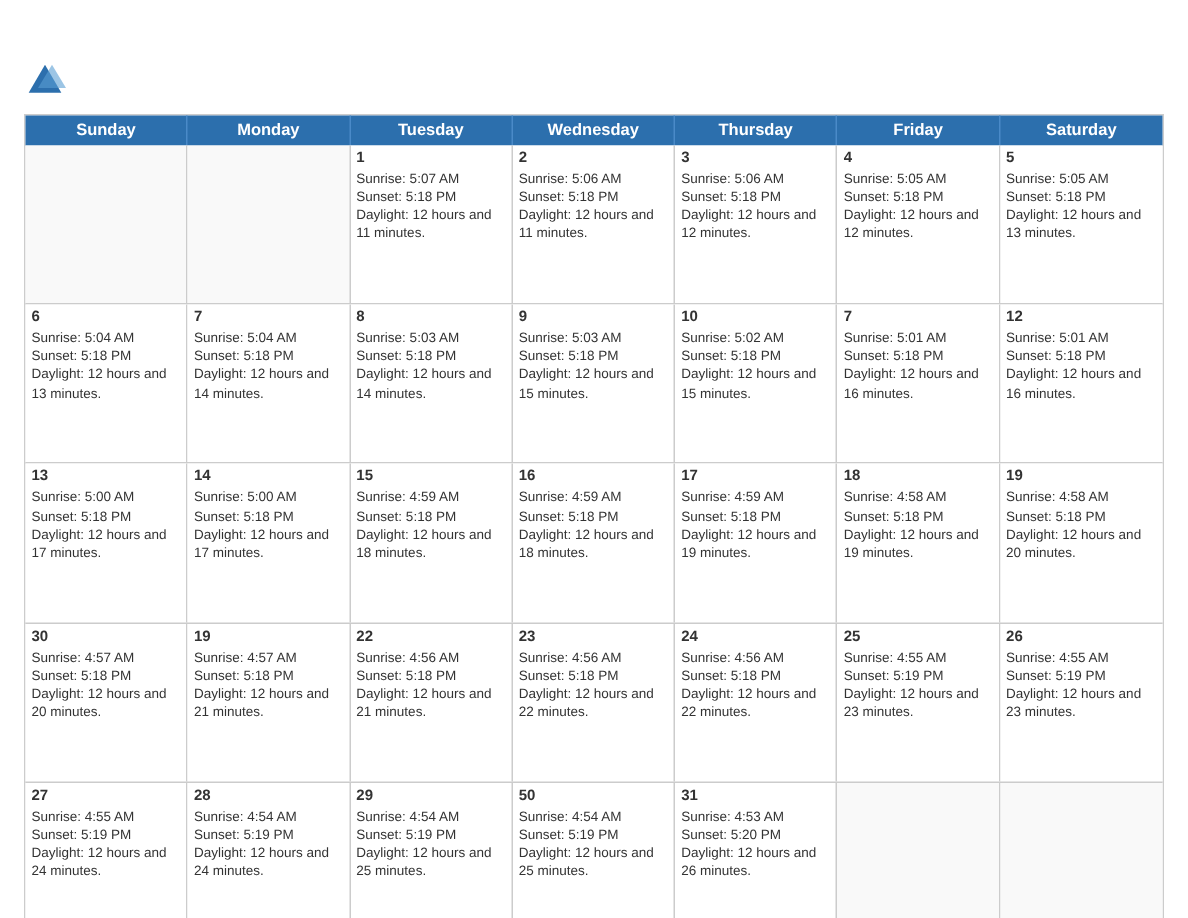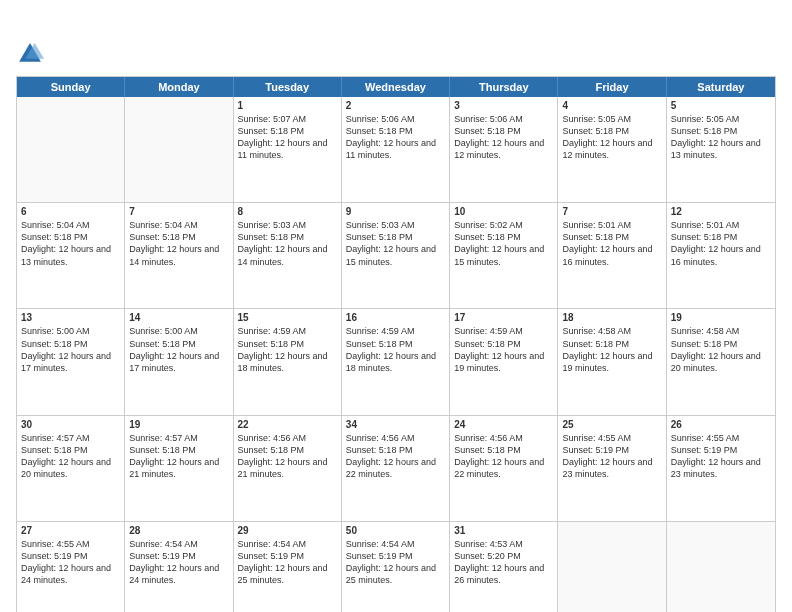"34" span.day-num { text: 34 -> 23 }
